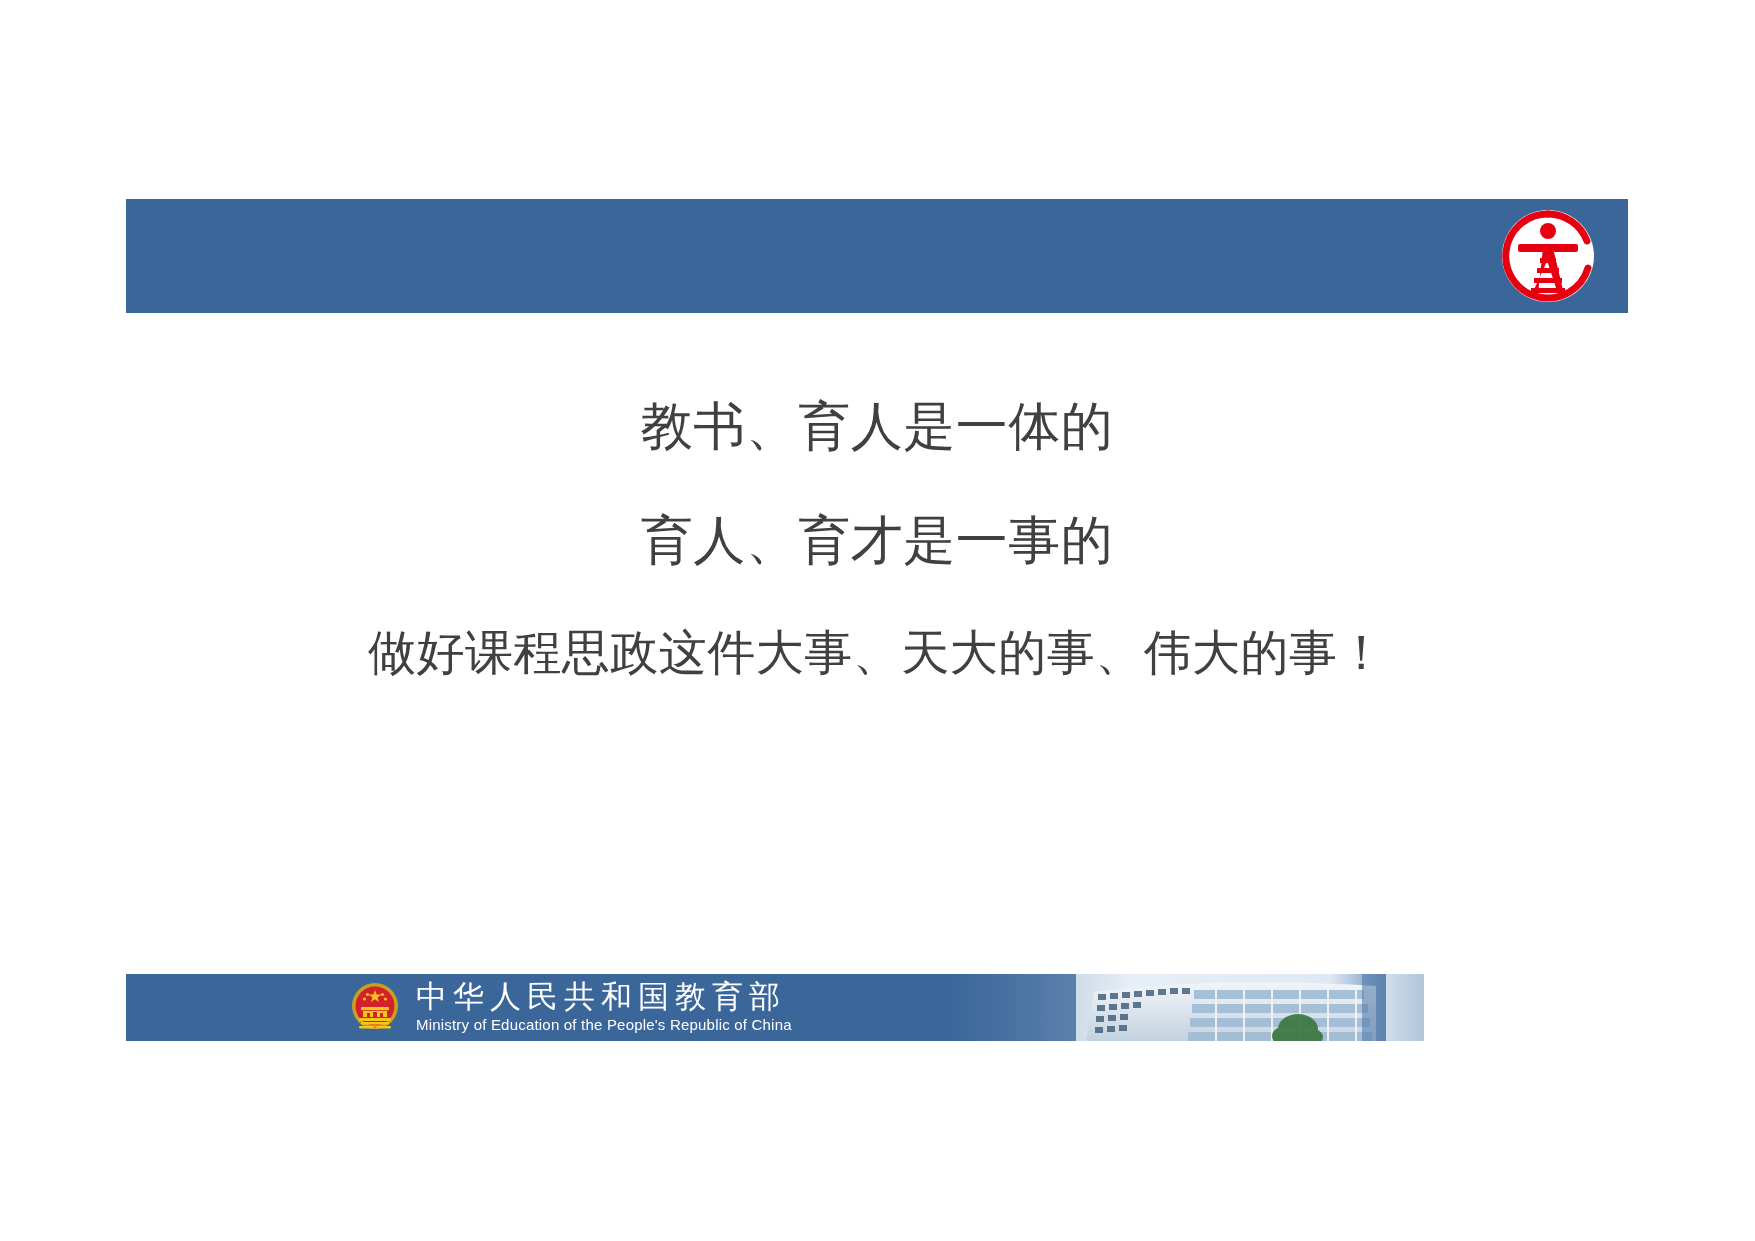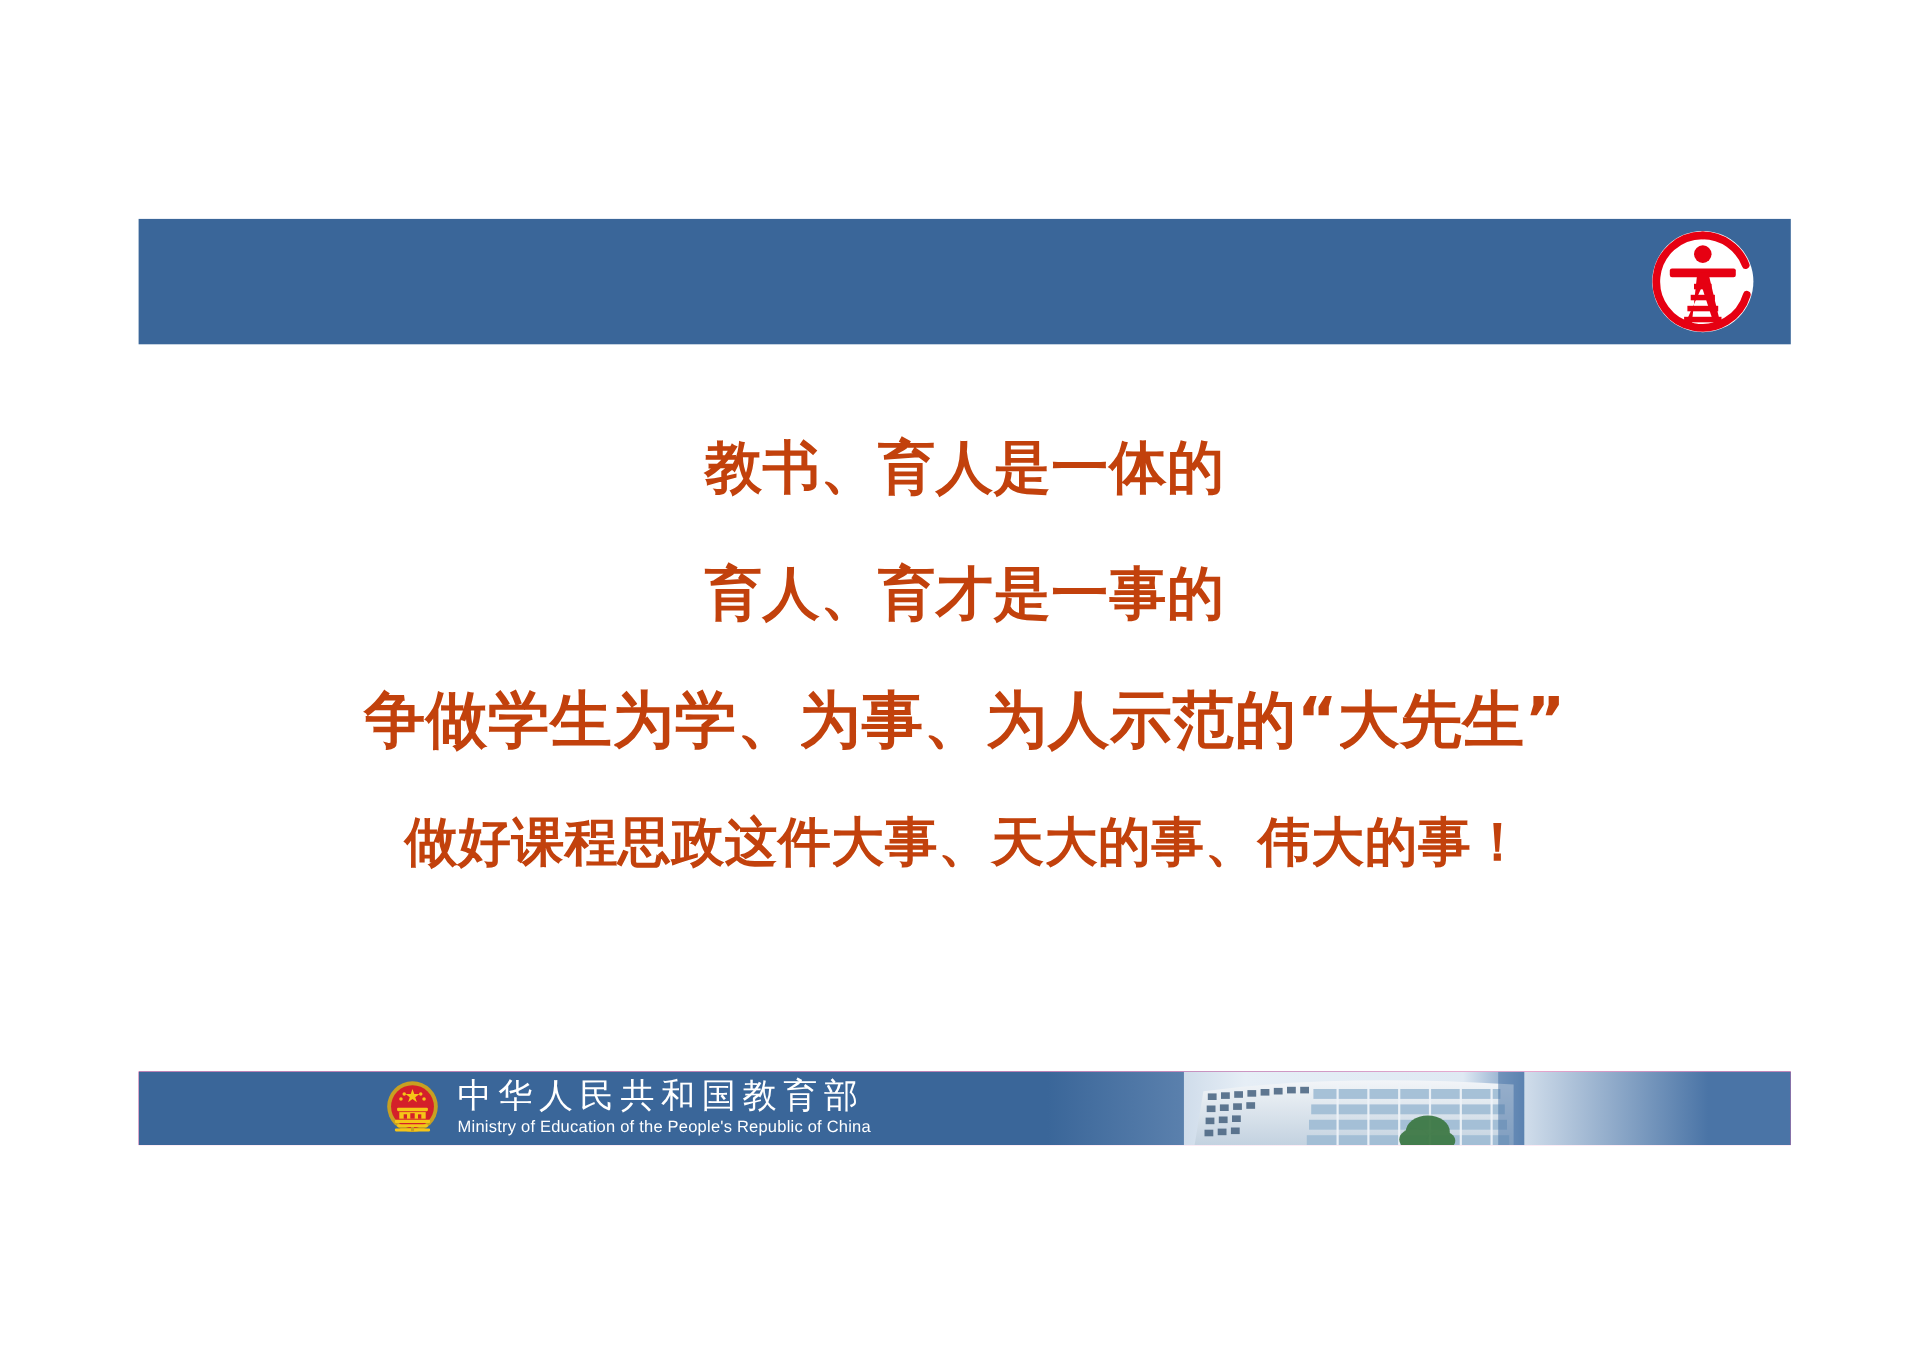"教书、育人是一体的" .slide-line { color: #c2410c -> #404040; font-weight: bold -> normal }
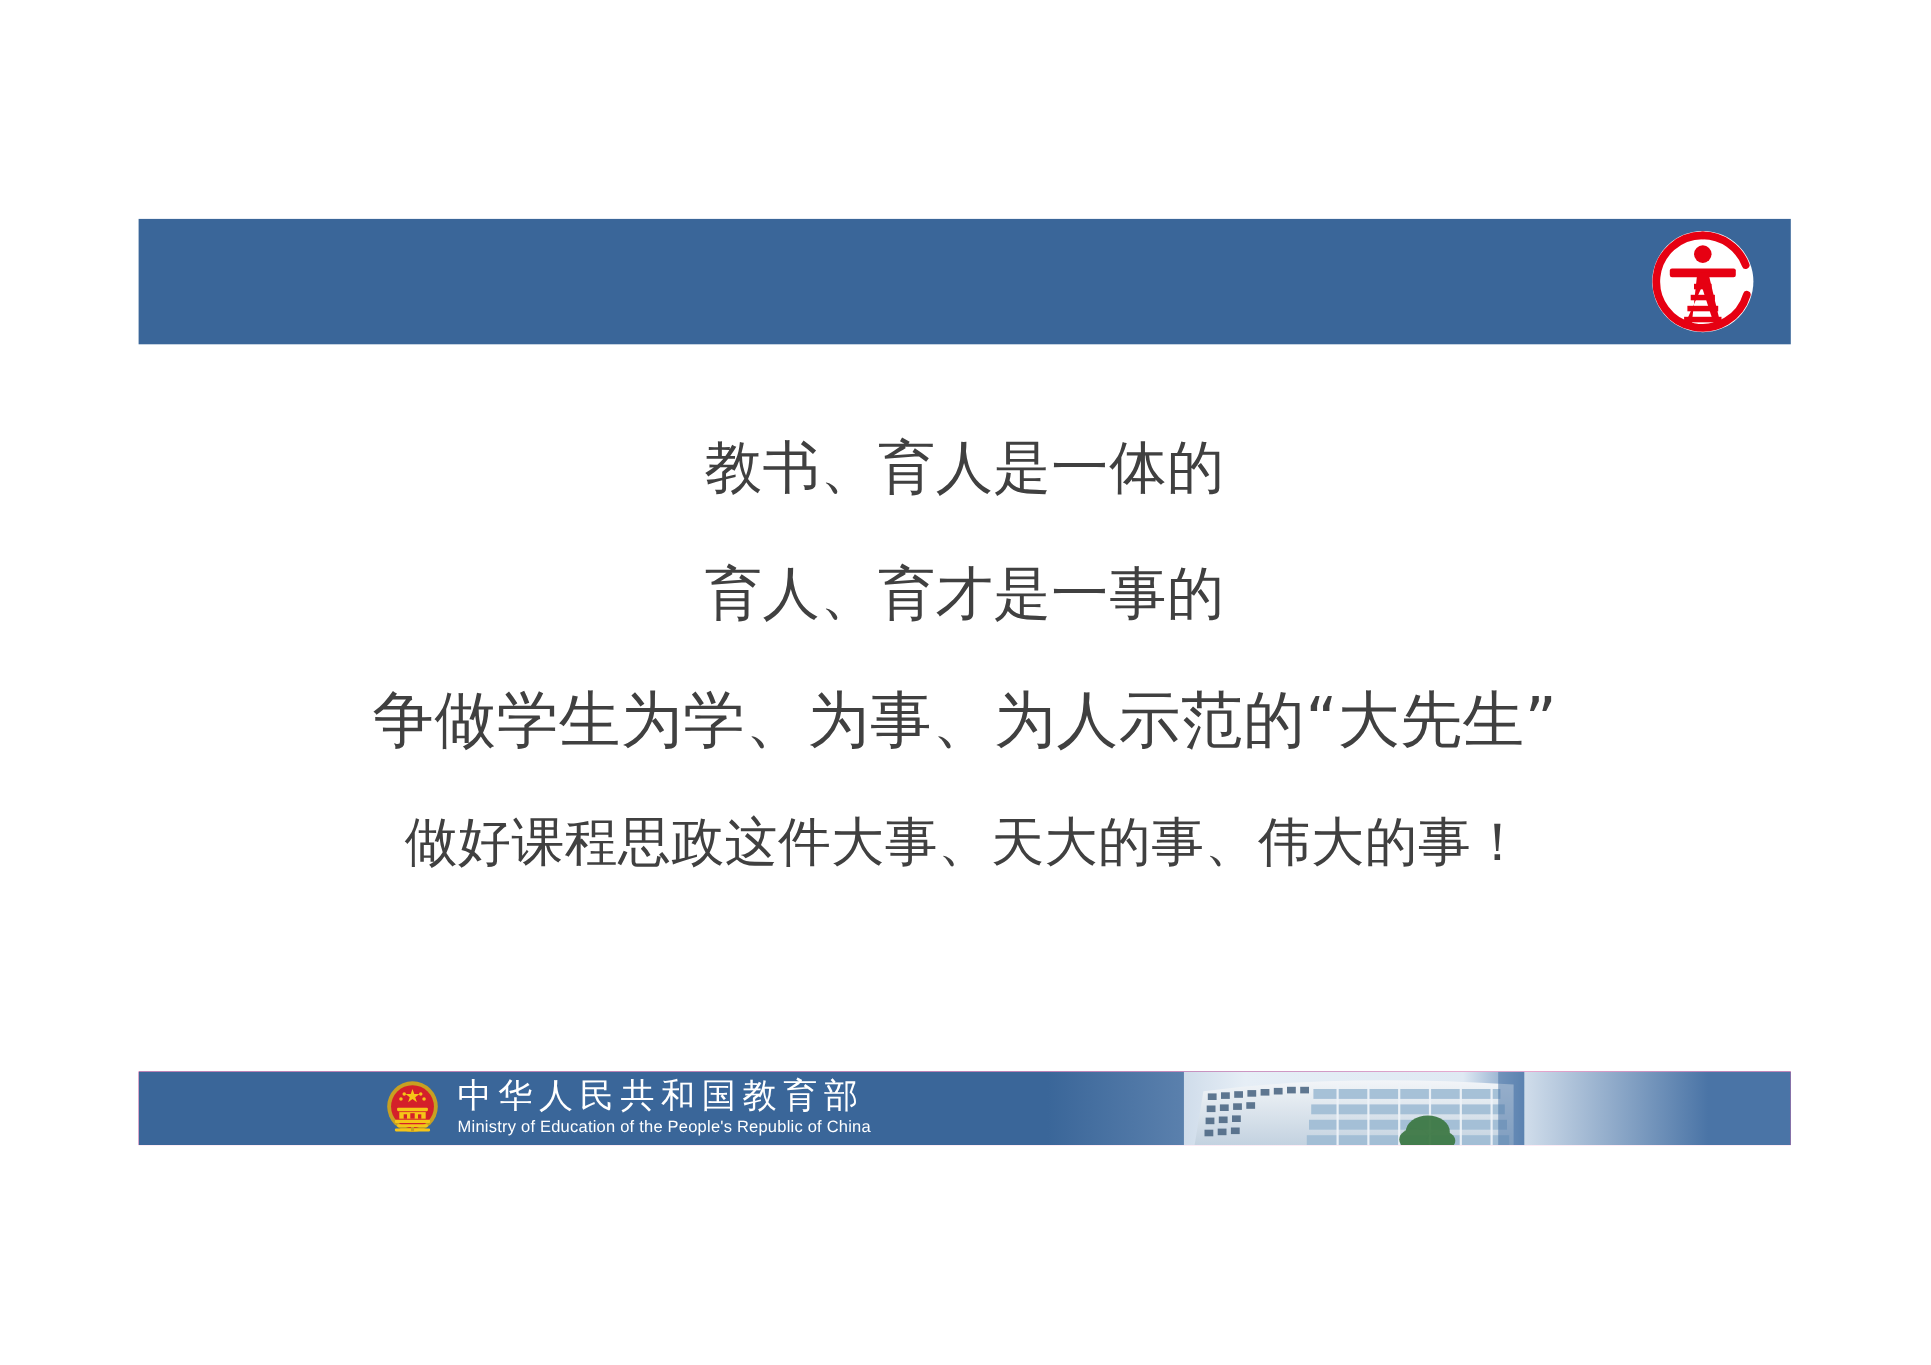"争做学生为学、为事、为人示范的“大先生”" div.slide-line { html: <div>争做学生为学、为事、为人示范的“大先生”</div> -> none }
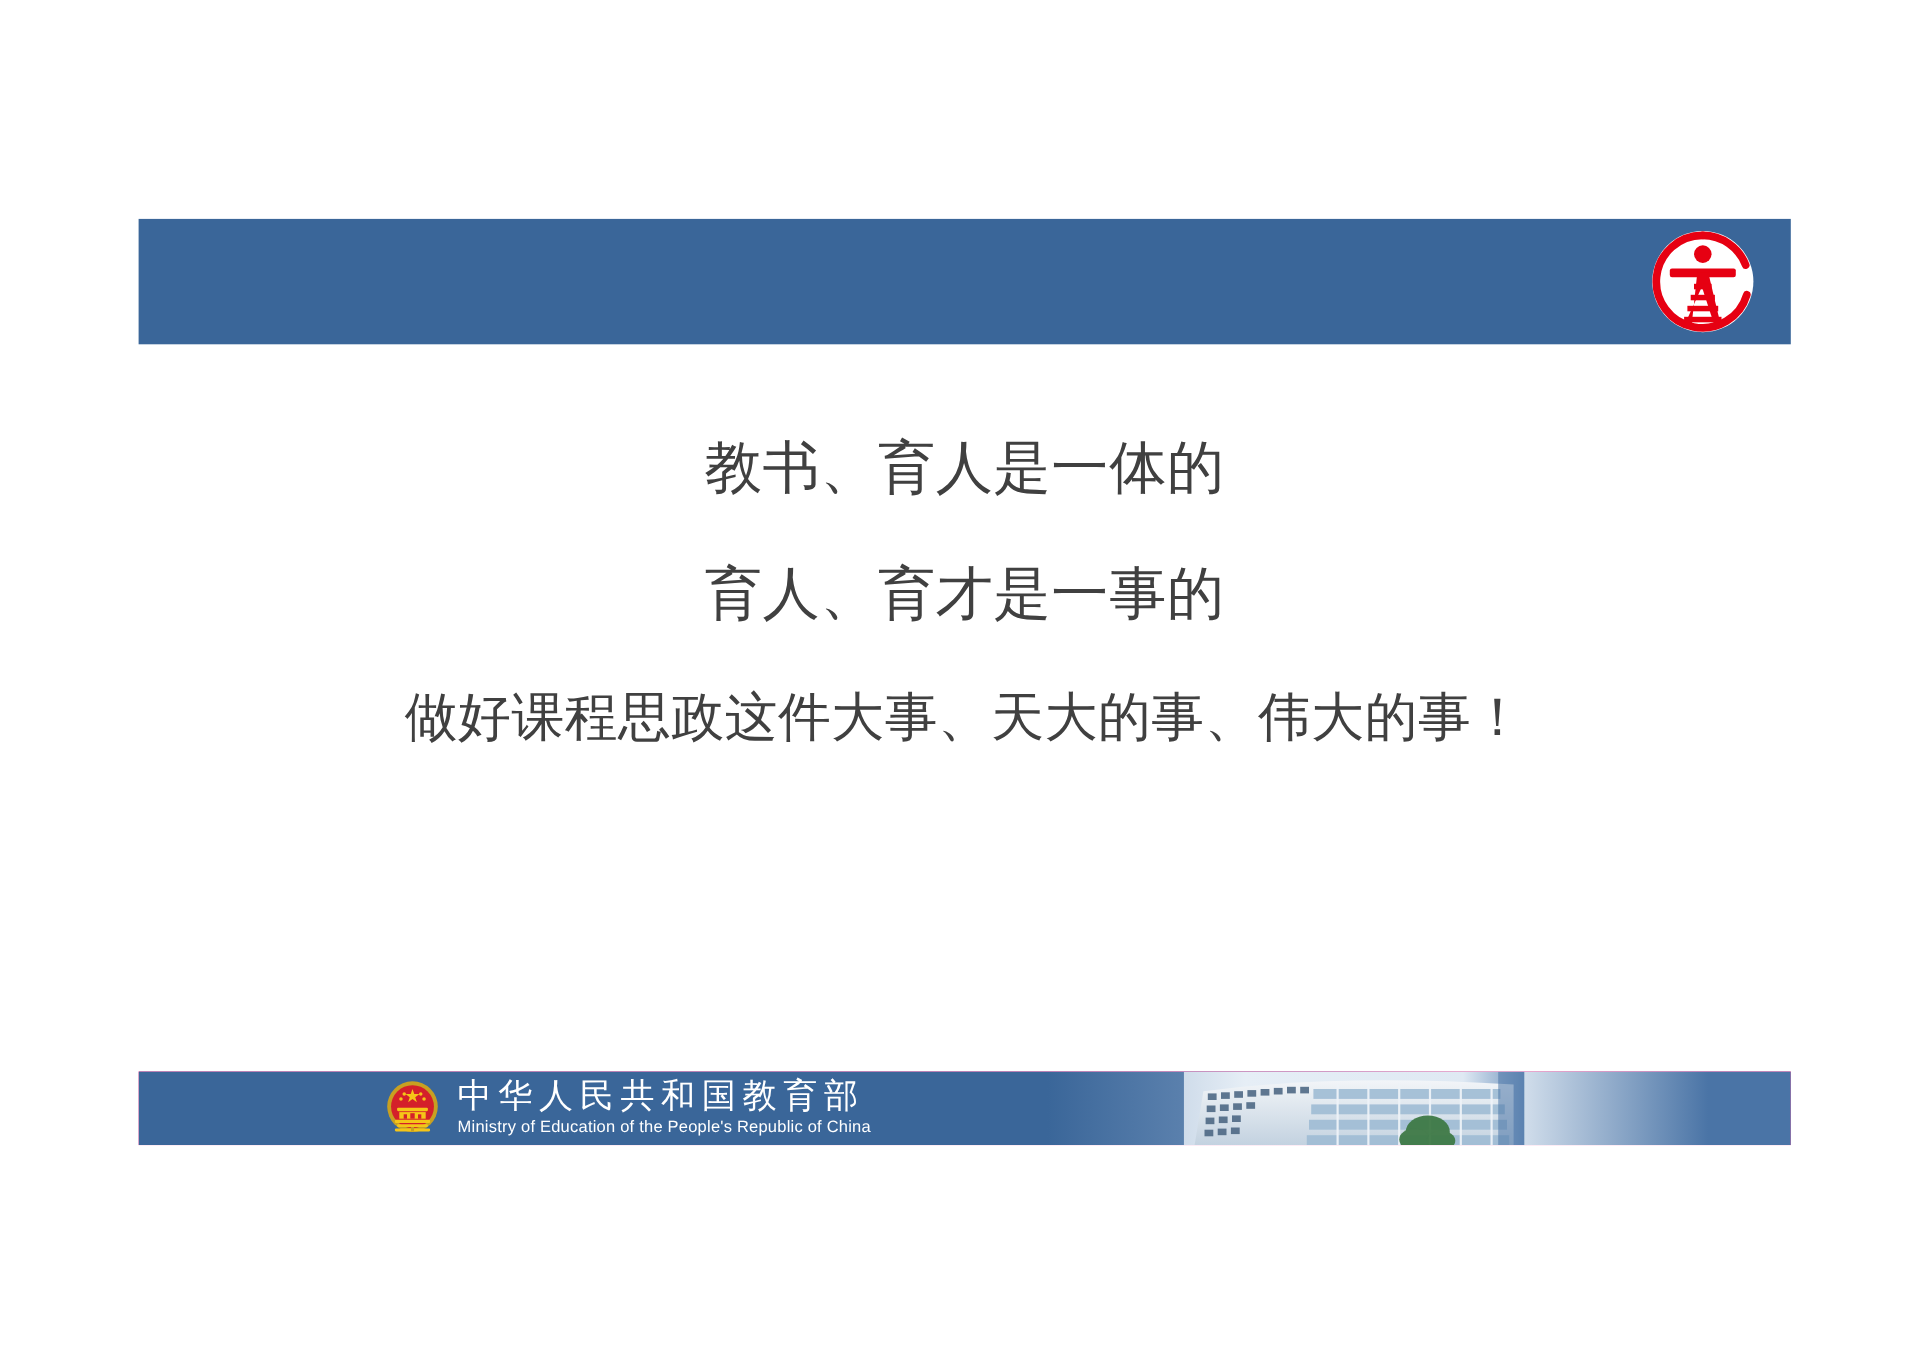"中华人民共和国教育部" #footer-bar { background: #ec4899 -> #14532d; width: 1502px -> 1298px }
